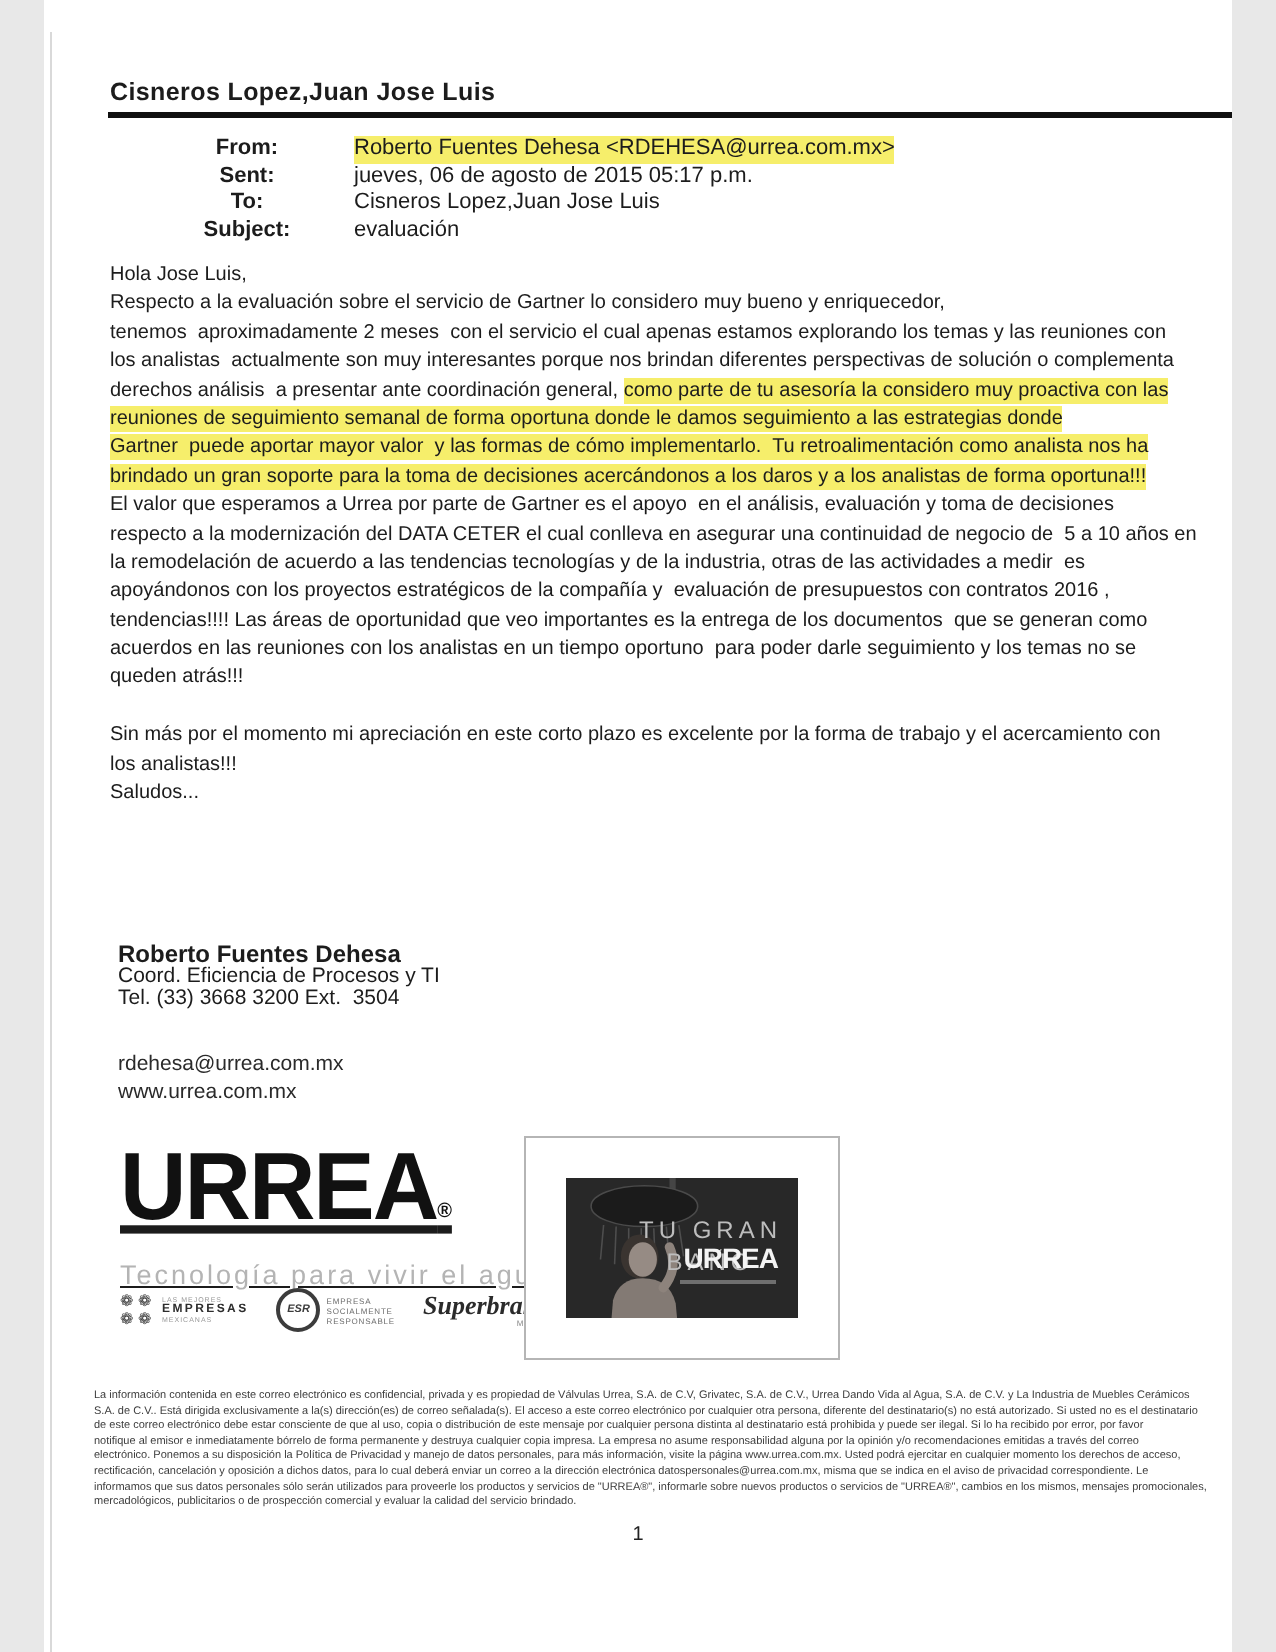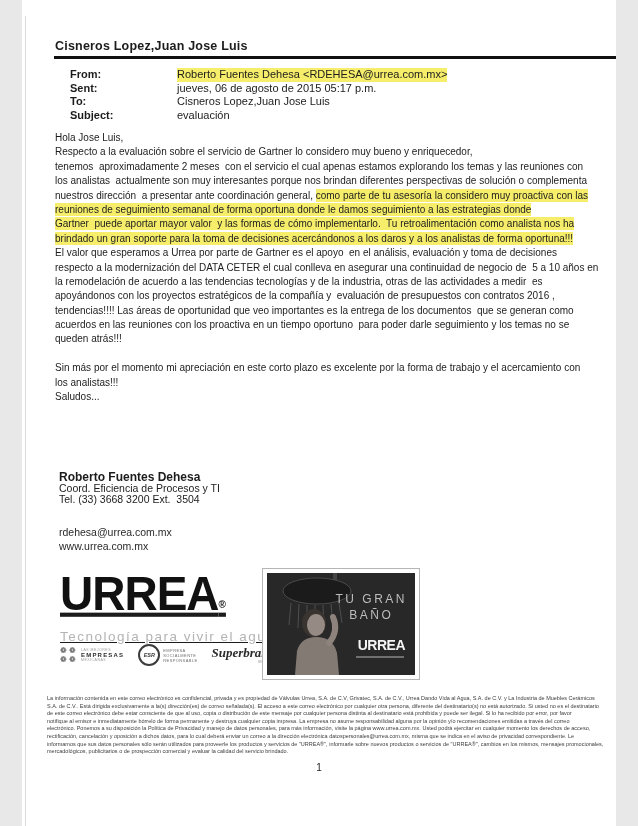"From:" .field-row { text-align: none -> center }
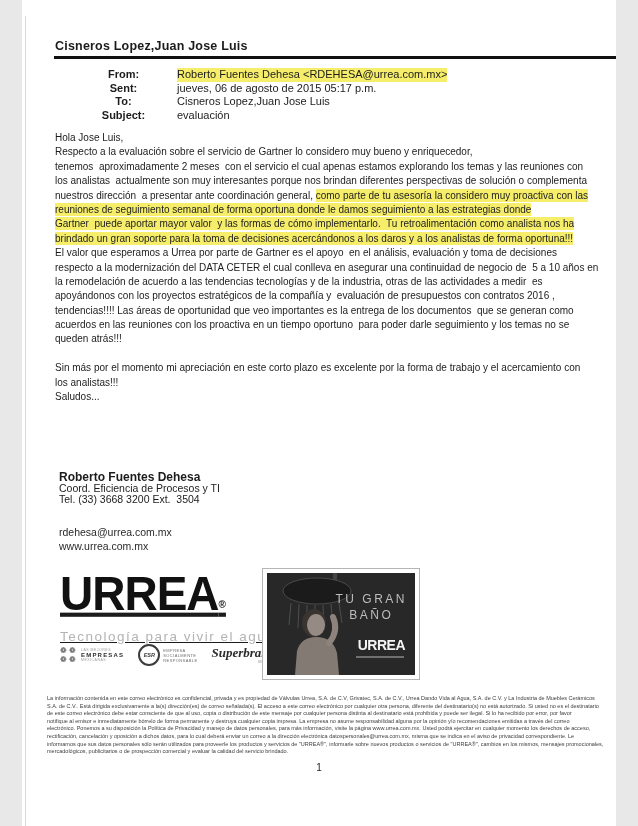"nuestros dirección a presentar ante" span { text: nuestros dirección -> derechos análisis }
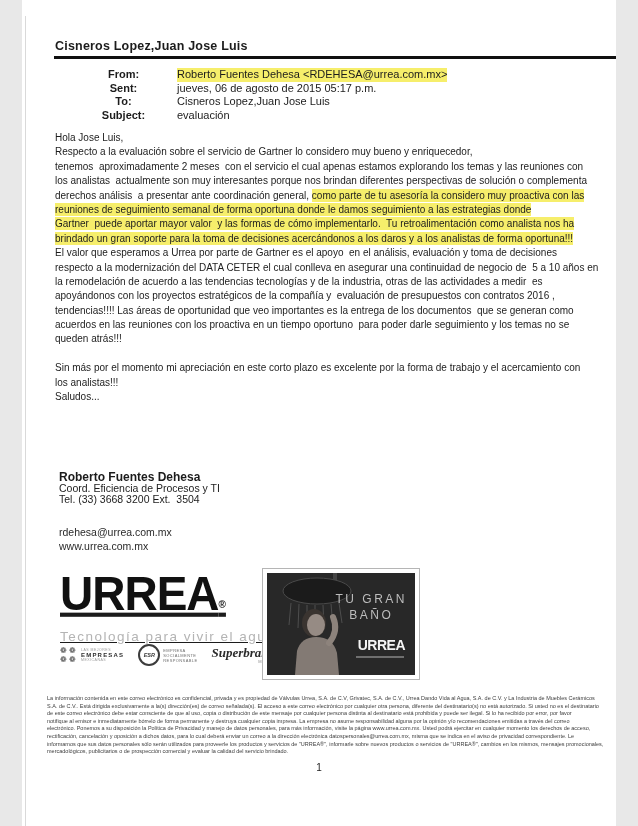"acuerdos en las reuniones con" span { text: proactiva -> analistas }
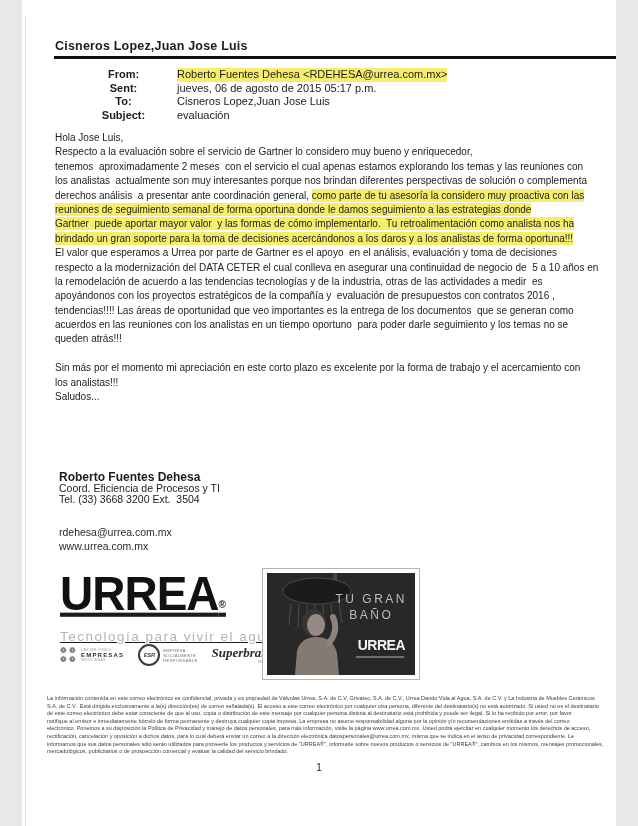"TU GRAN" .banner { padding: 4px -> 20px }
